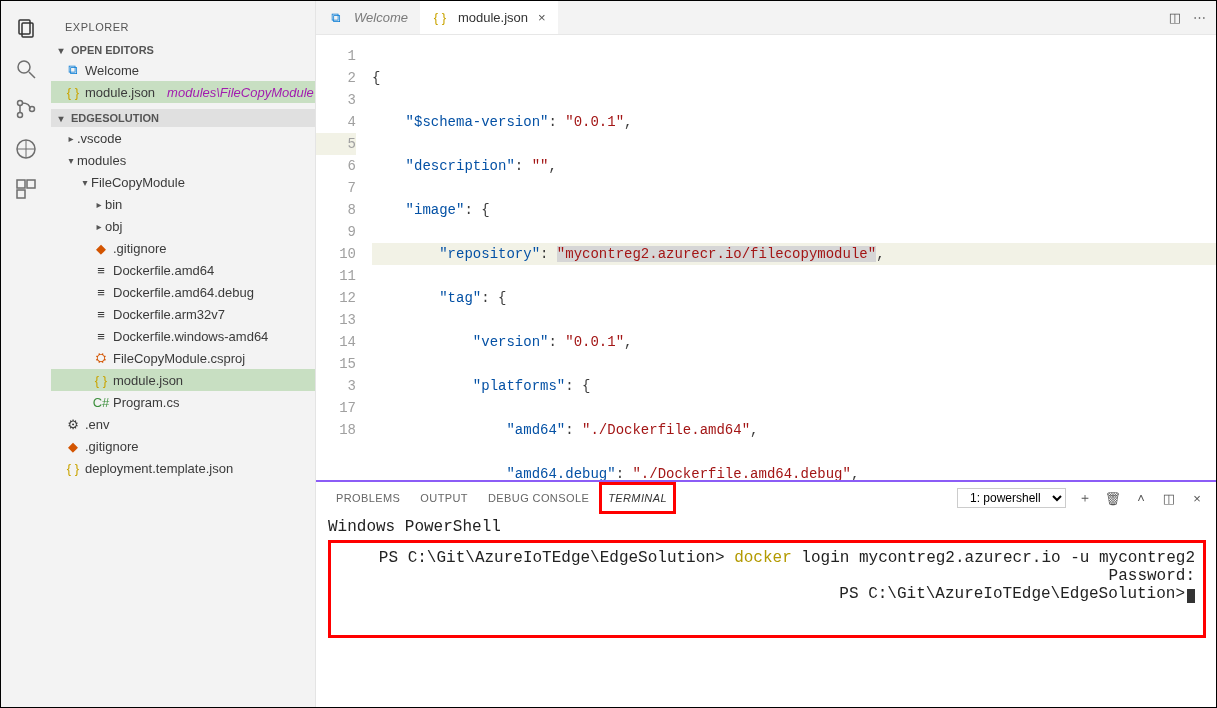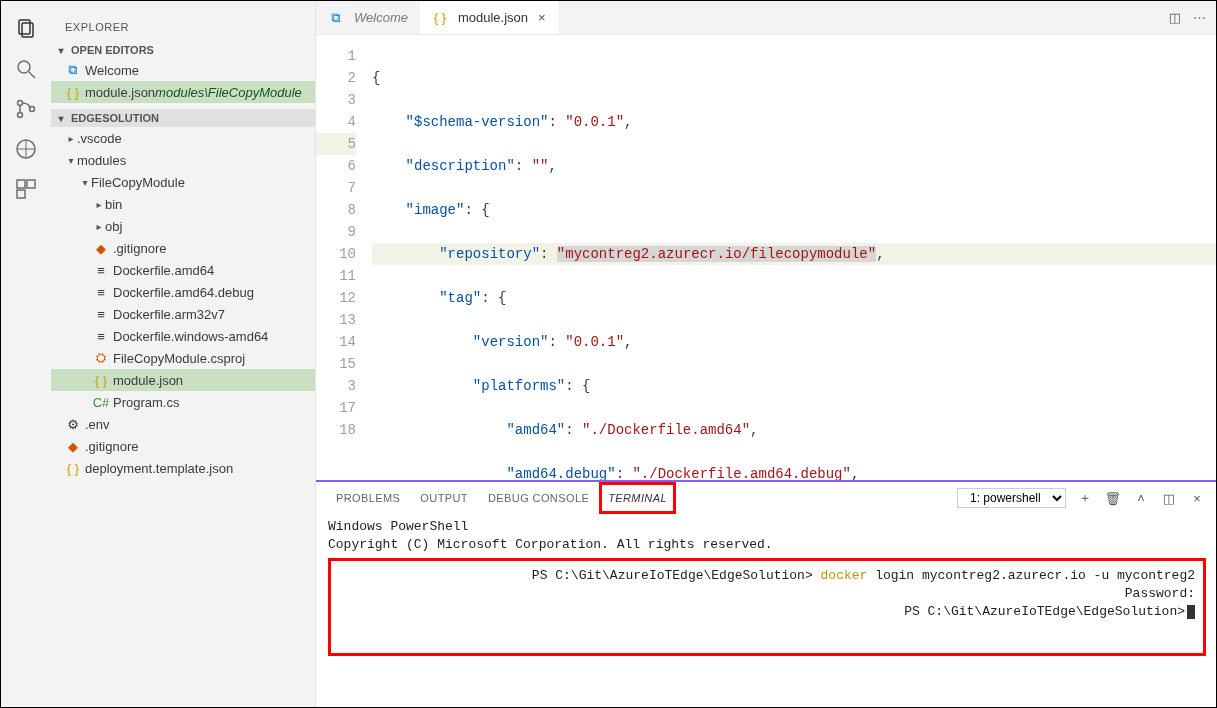"modules\FileCopyModule" .muted { color: #14532d -> #a21caf; margin-left: 0 -> 12px }
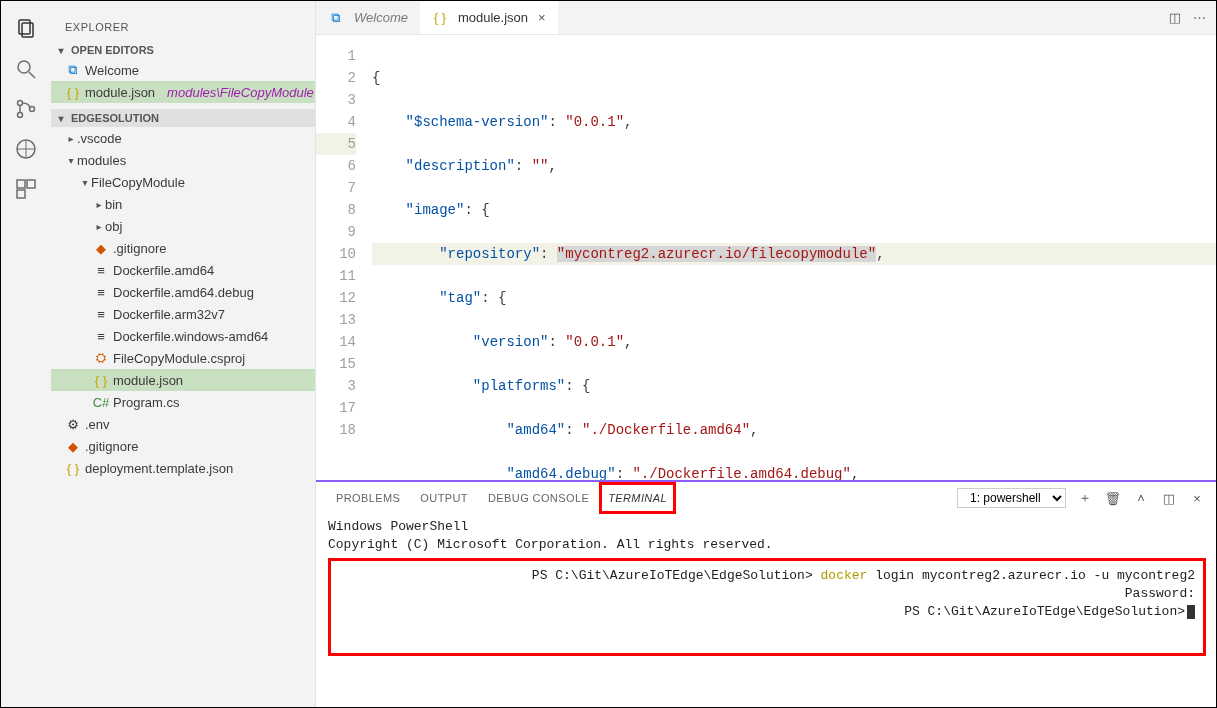"Windows PowerShell" .terminal { font-size: 13px -> 16px }
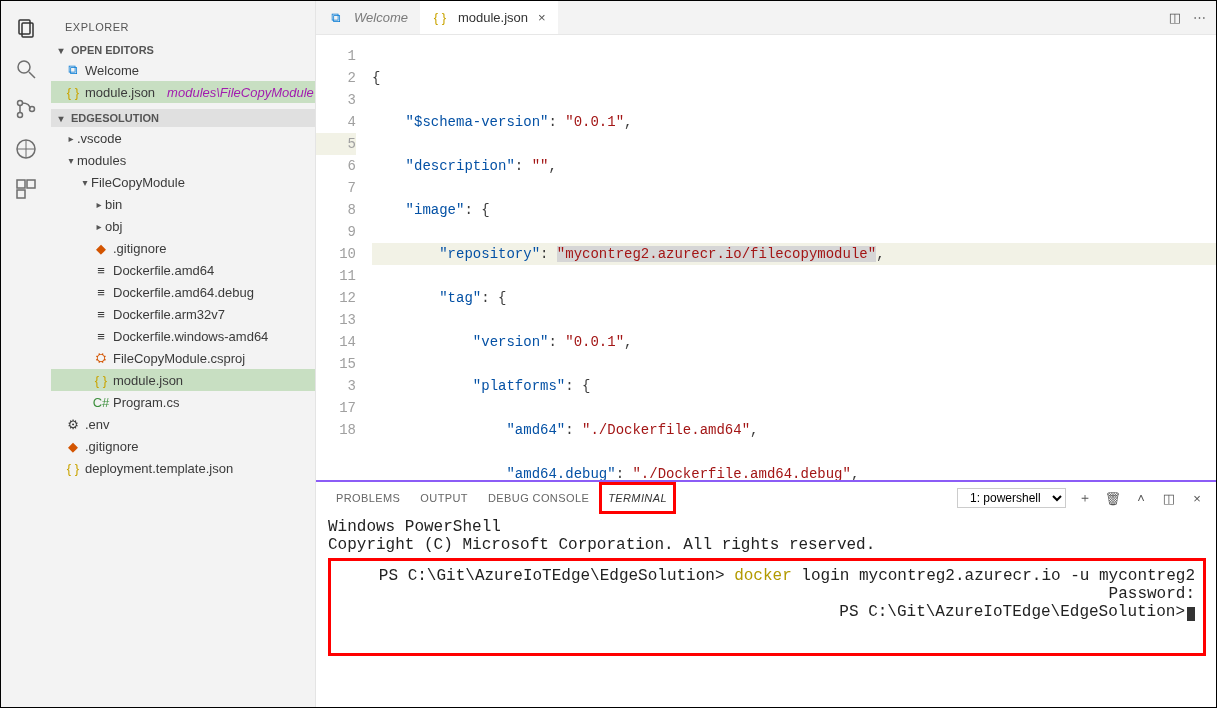"Copyright (C) Microsoft Corporation. All" div { html: <div>Copyright (C) Microsoft Corporation. All rights reserved.</div> -> none }
